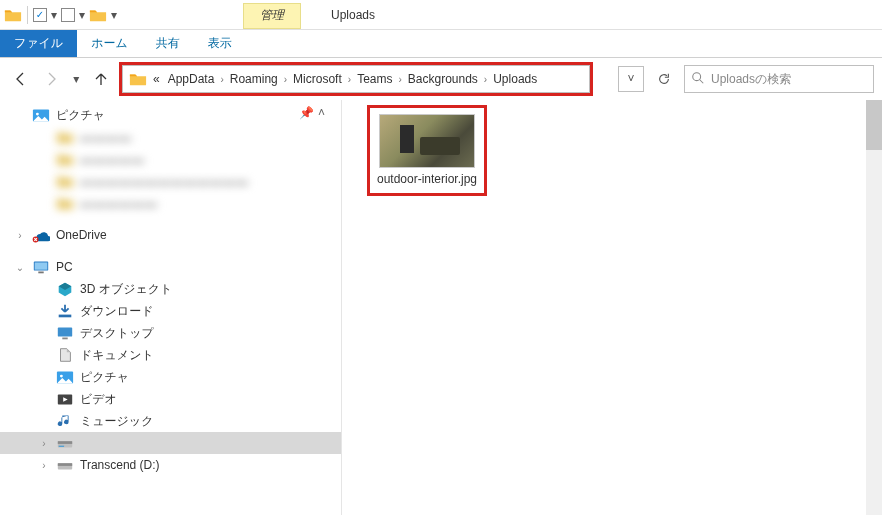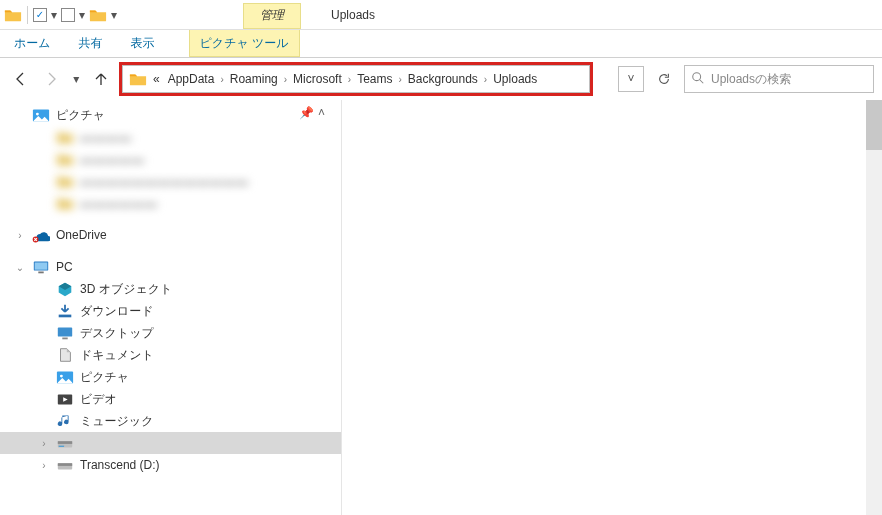"ファイル" div.tab { html: none -> <div> <span>ファイル</span> </div> }
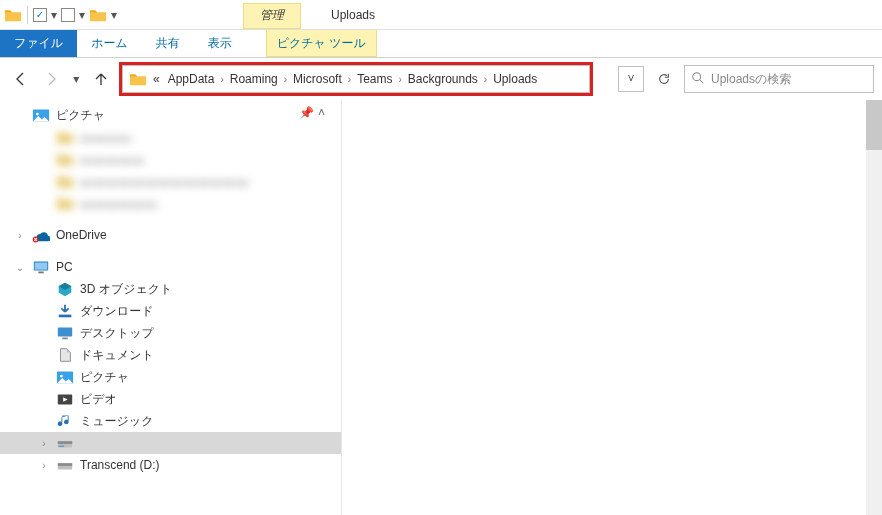"ピクチャ ツール" div.tab { html: <div> <span>ピクチャ ツール</span> </div> -> none }
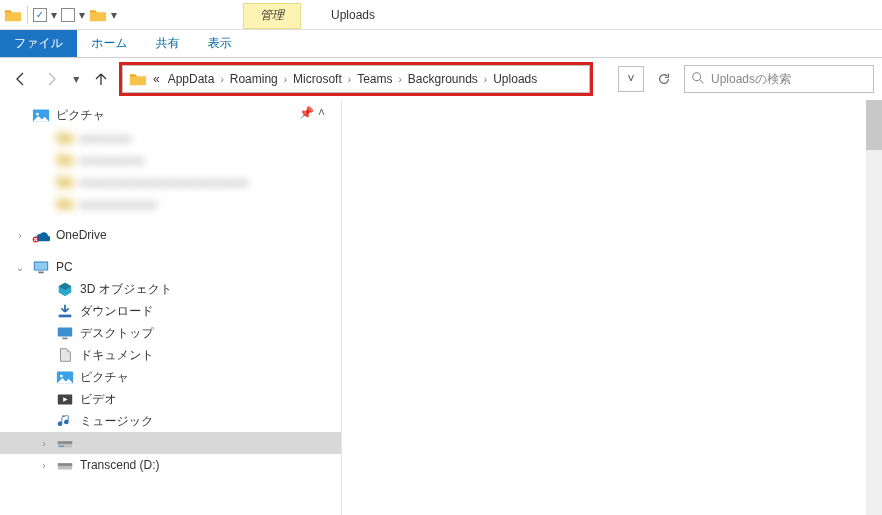"outdoor-interior.jpg" div.item-zone { html: none -> <div> <div> <div></div> <div>outdoor-interior.jpg</div> </div> </div> }
